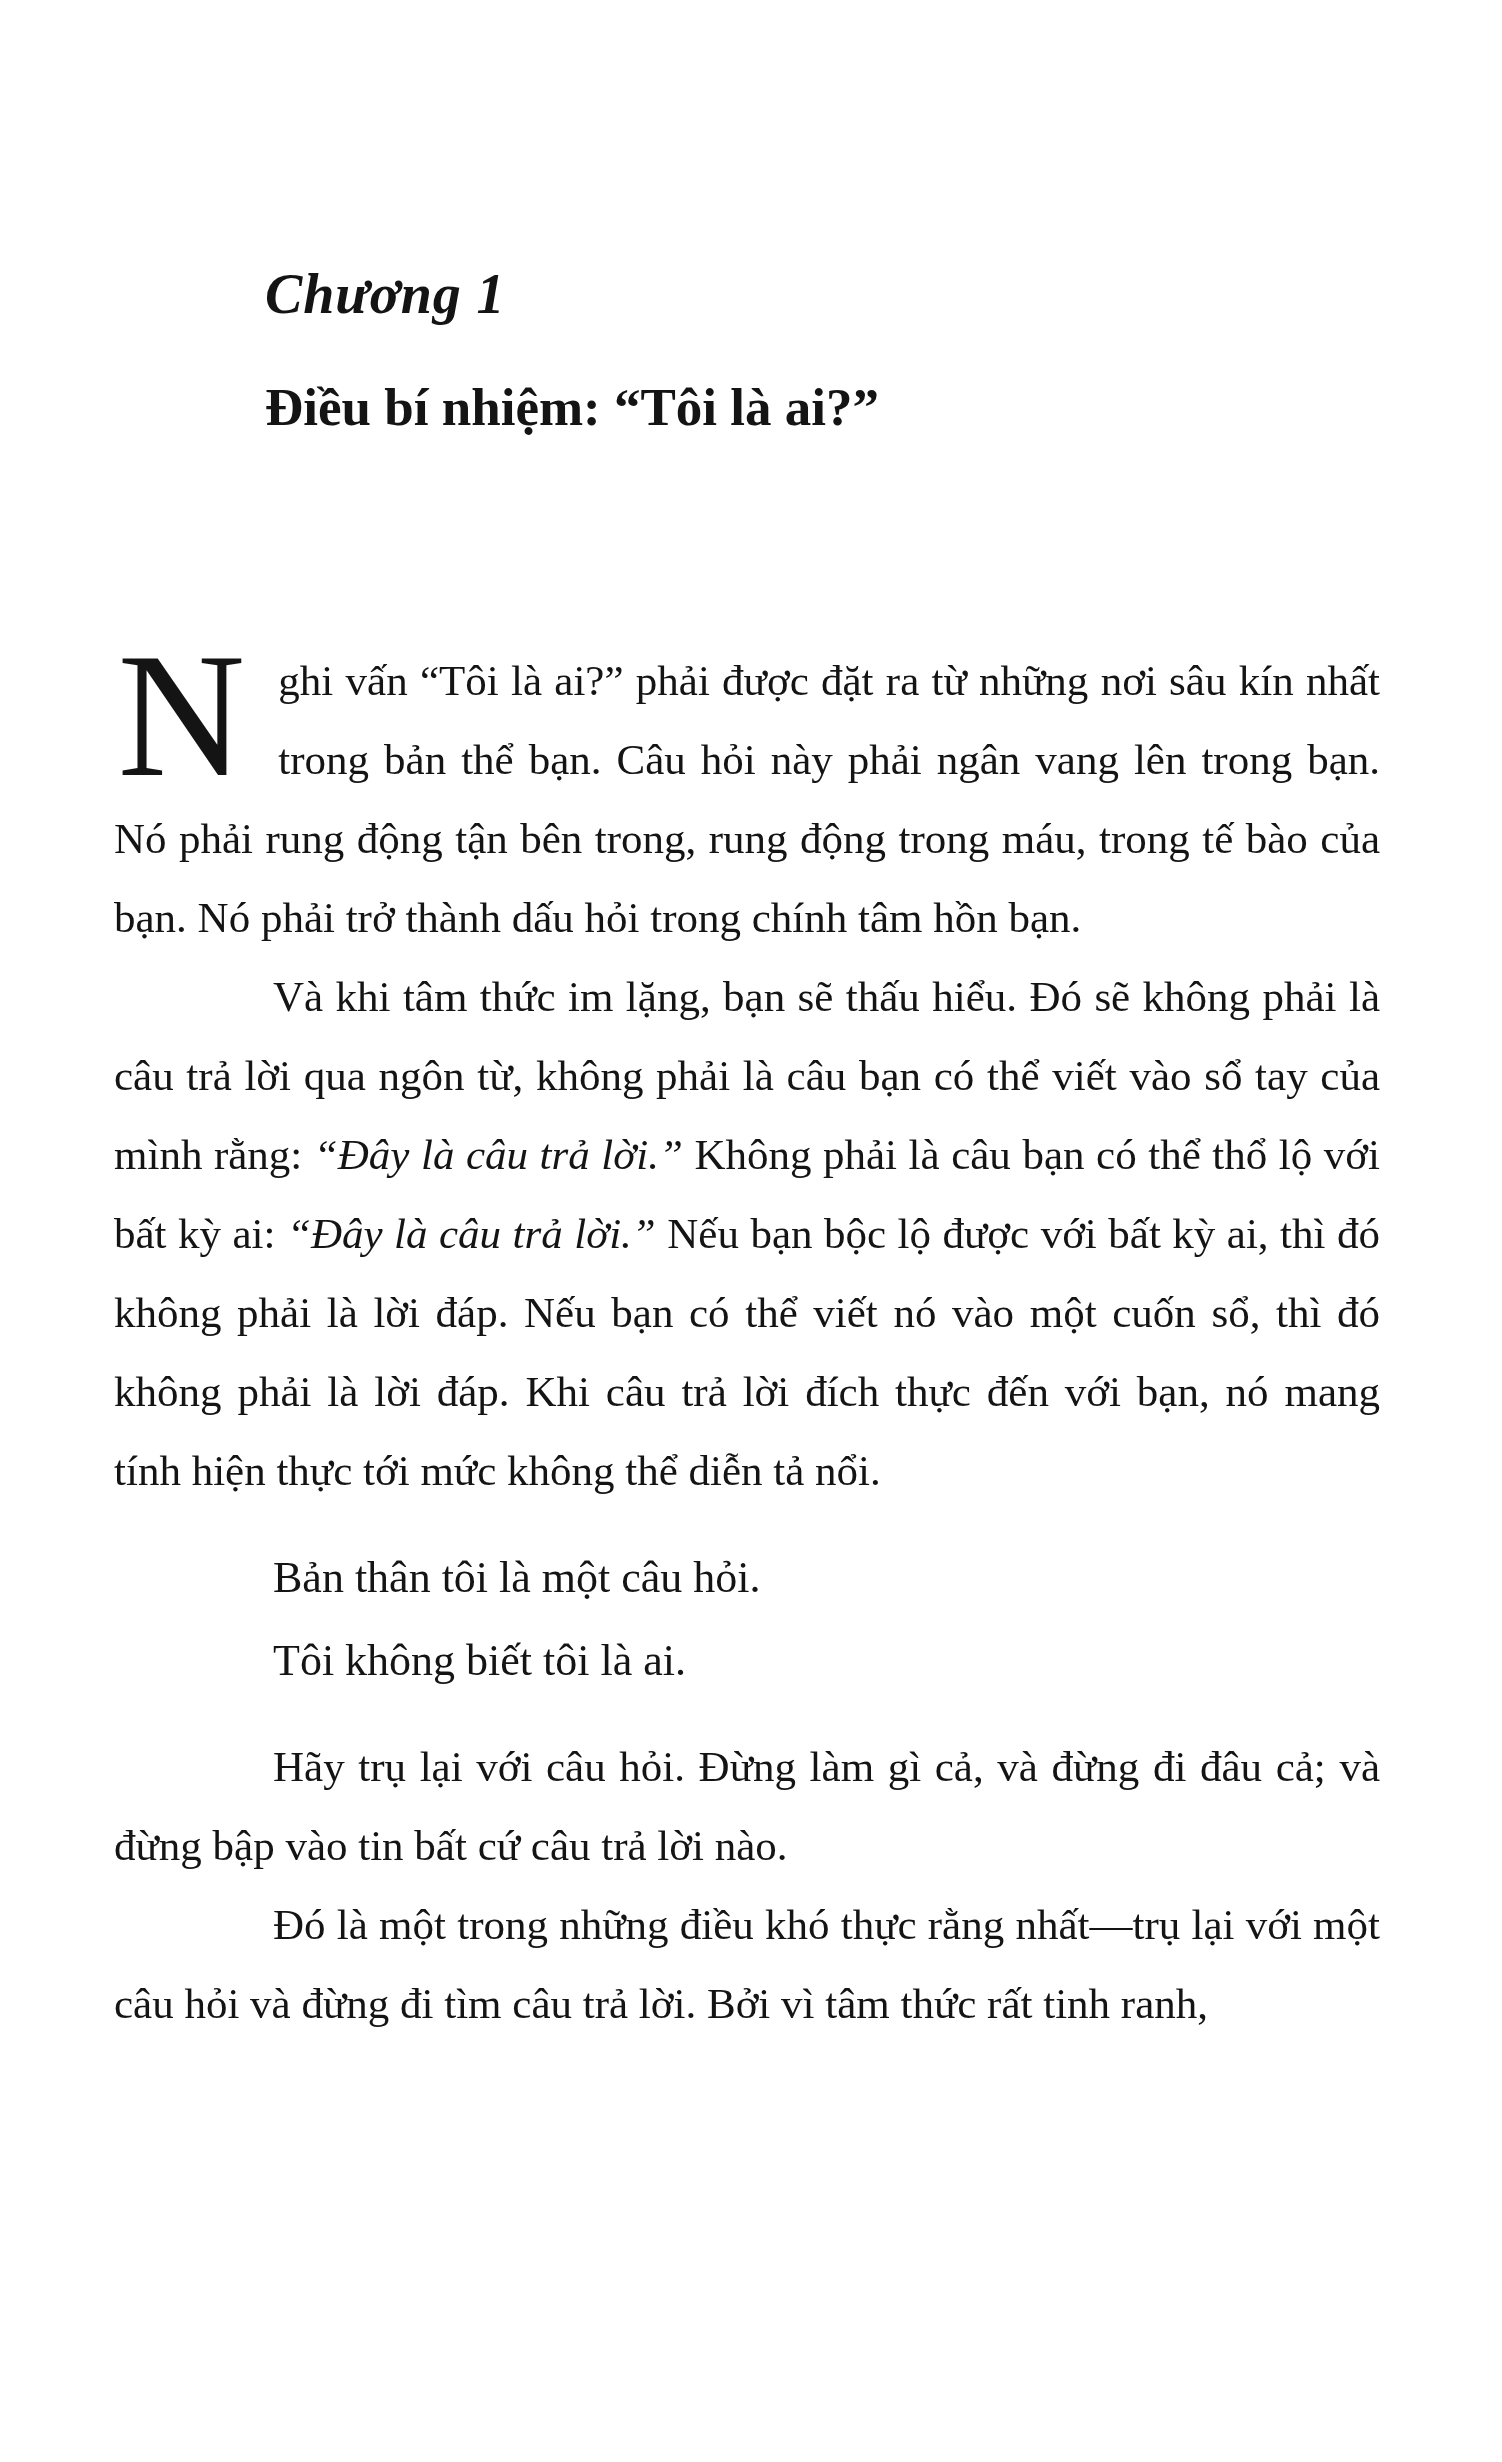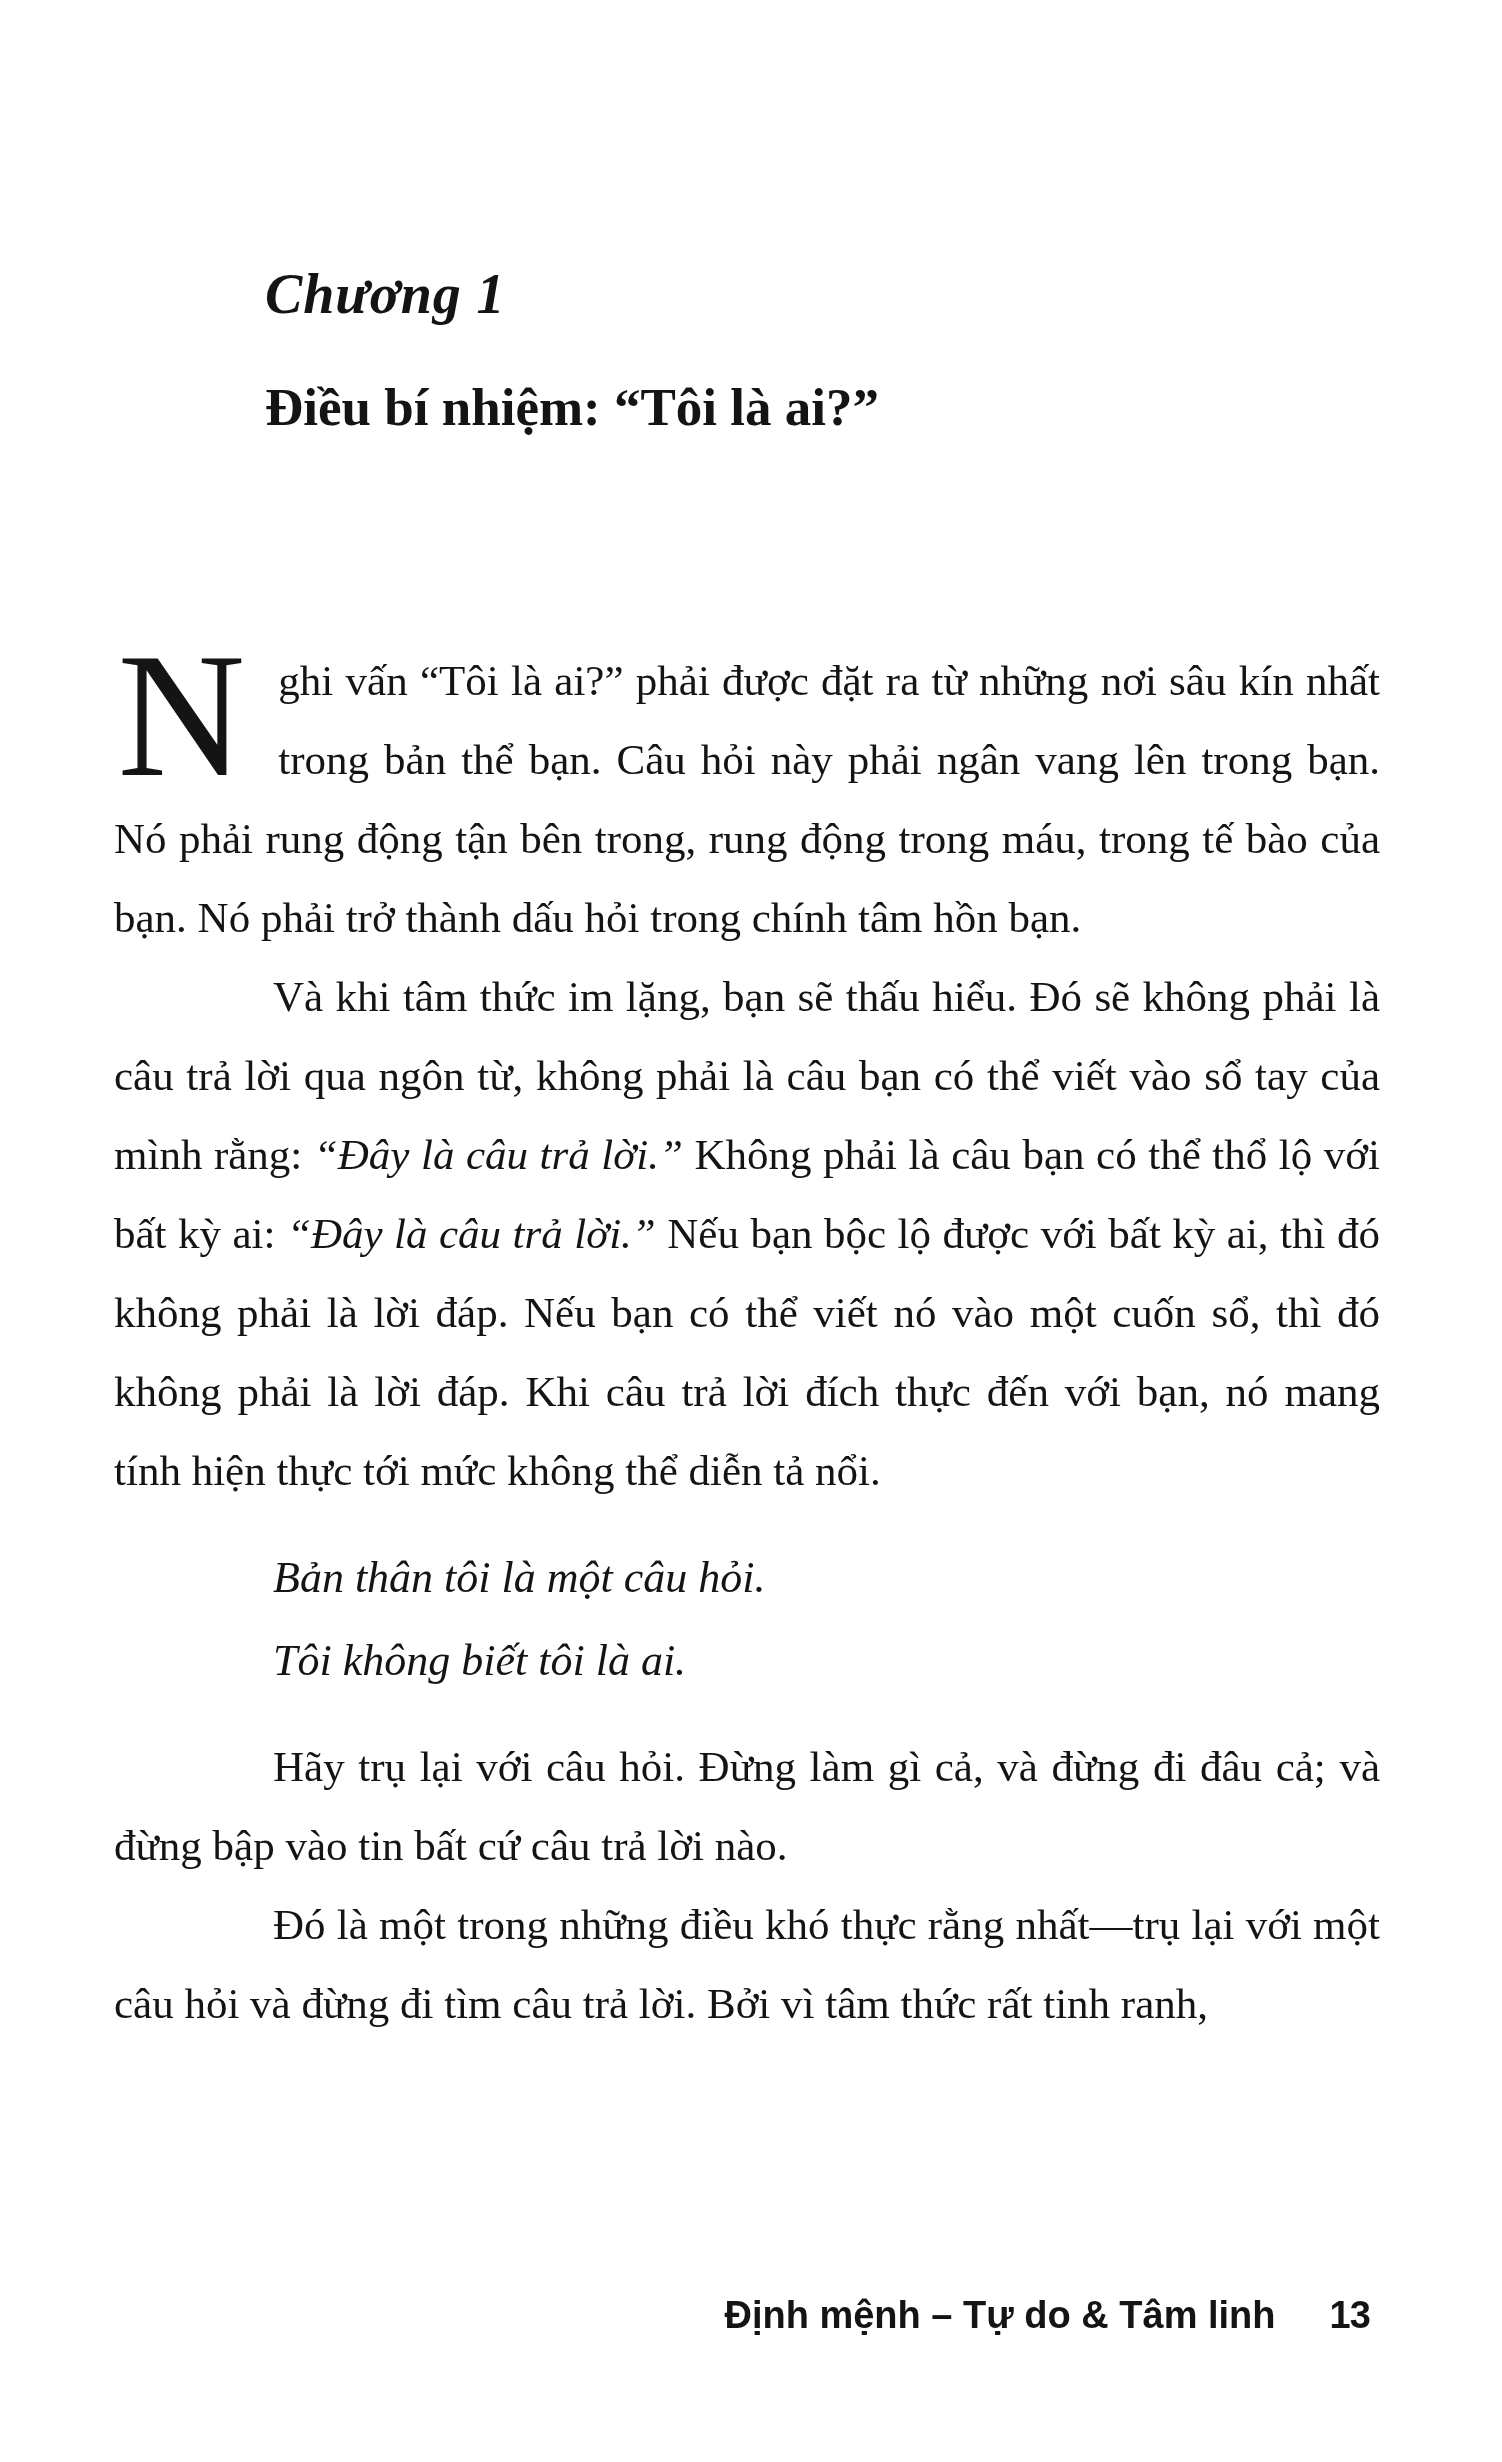"Bản thân tôi là một" .quote-block { font-style: italic -> none }
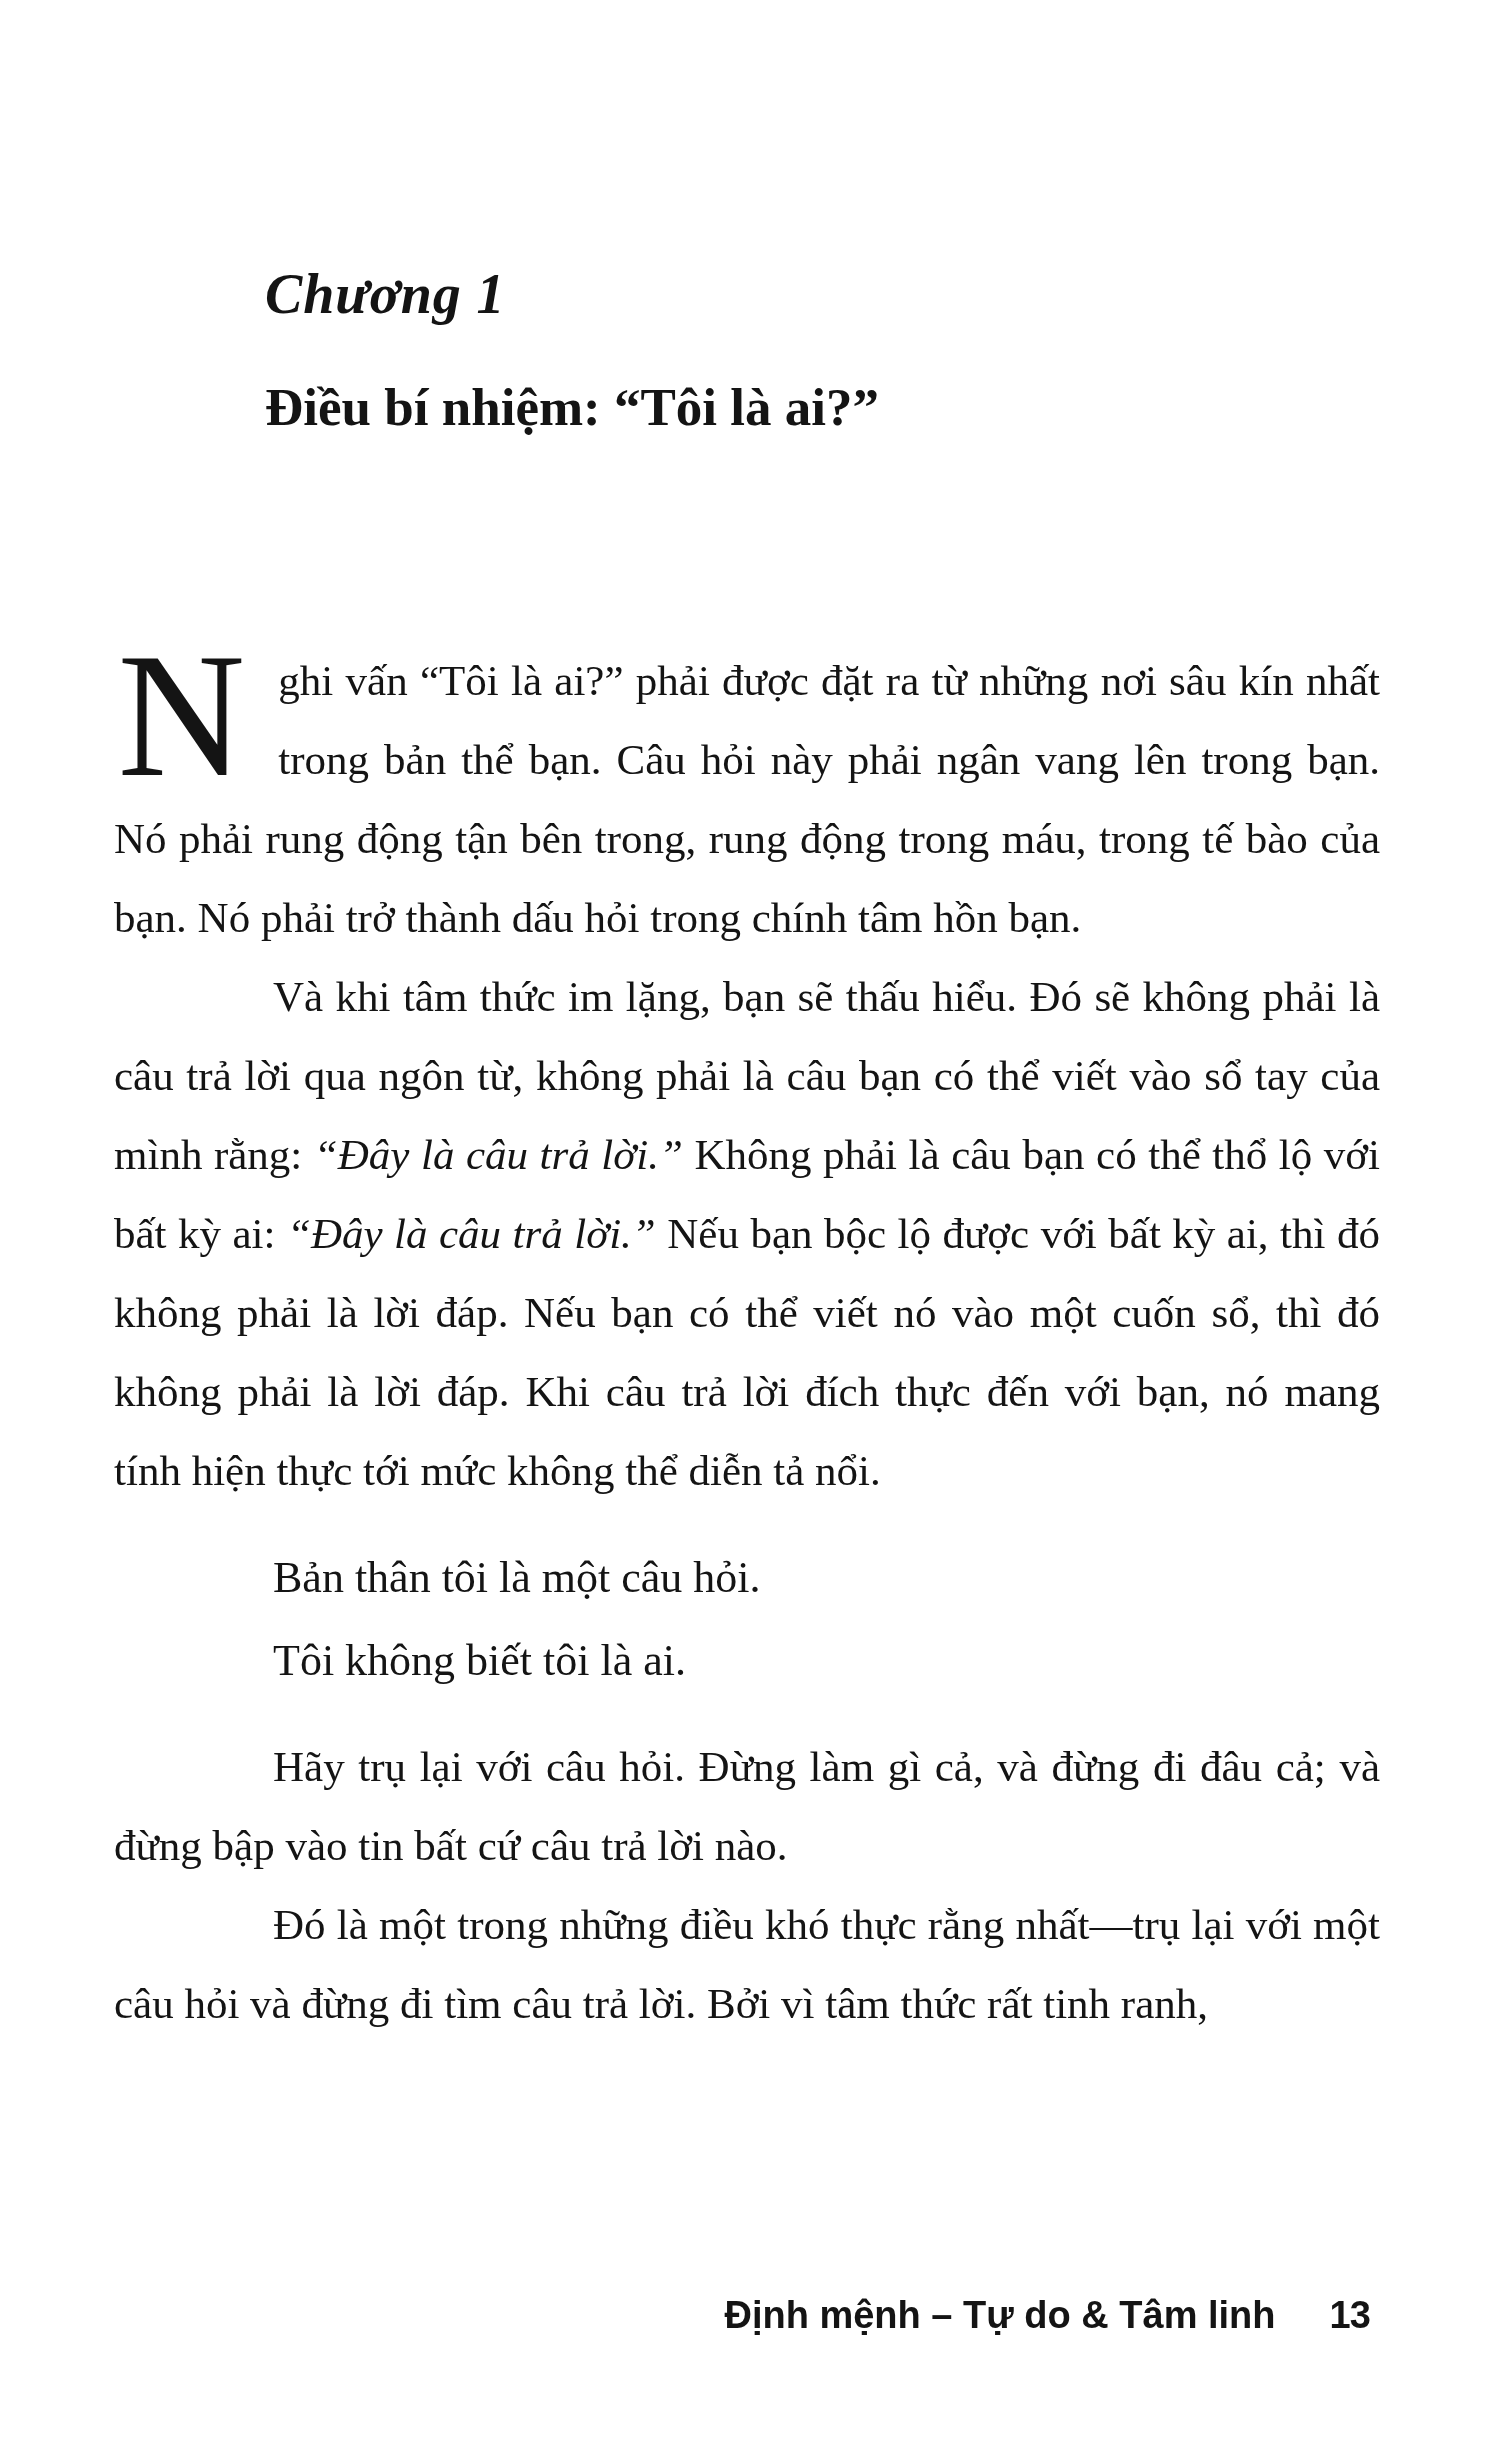"Định mệnh – Tự do" div.footer { html: <div> <span>Định mệnh – Tự do &amp; Tâm linh</span> <span>13</span> </div> -> none }
